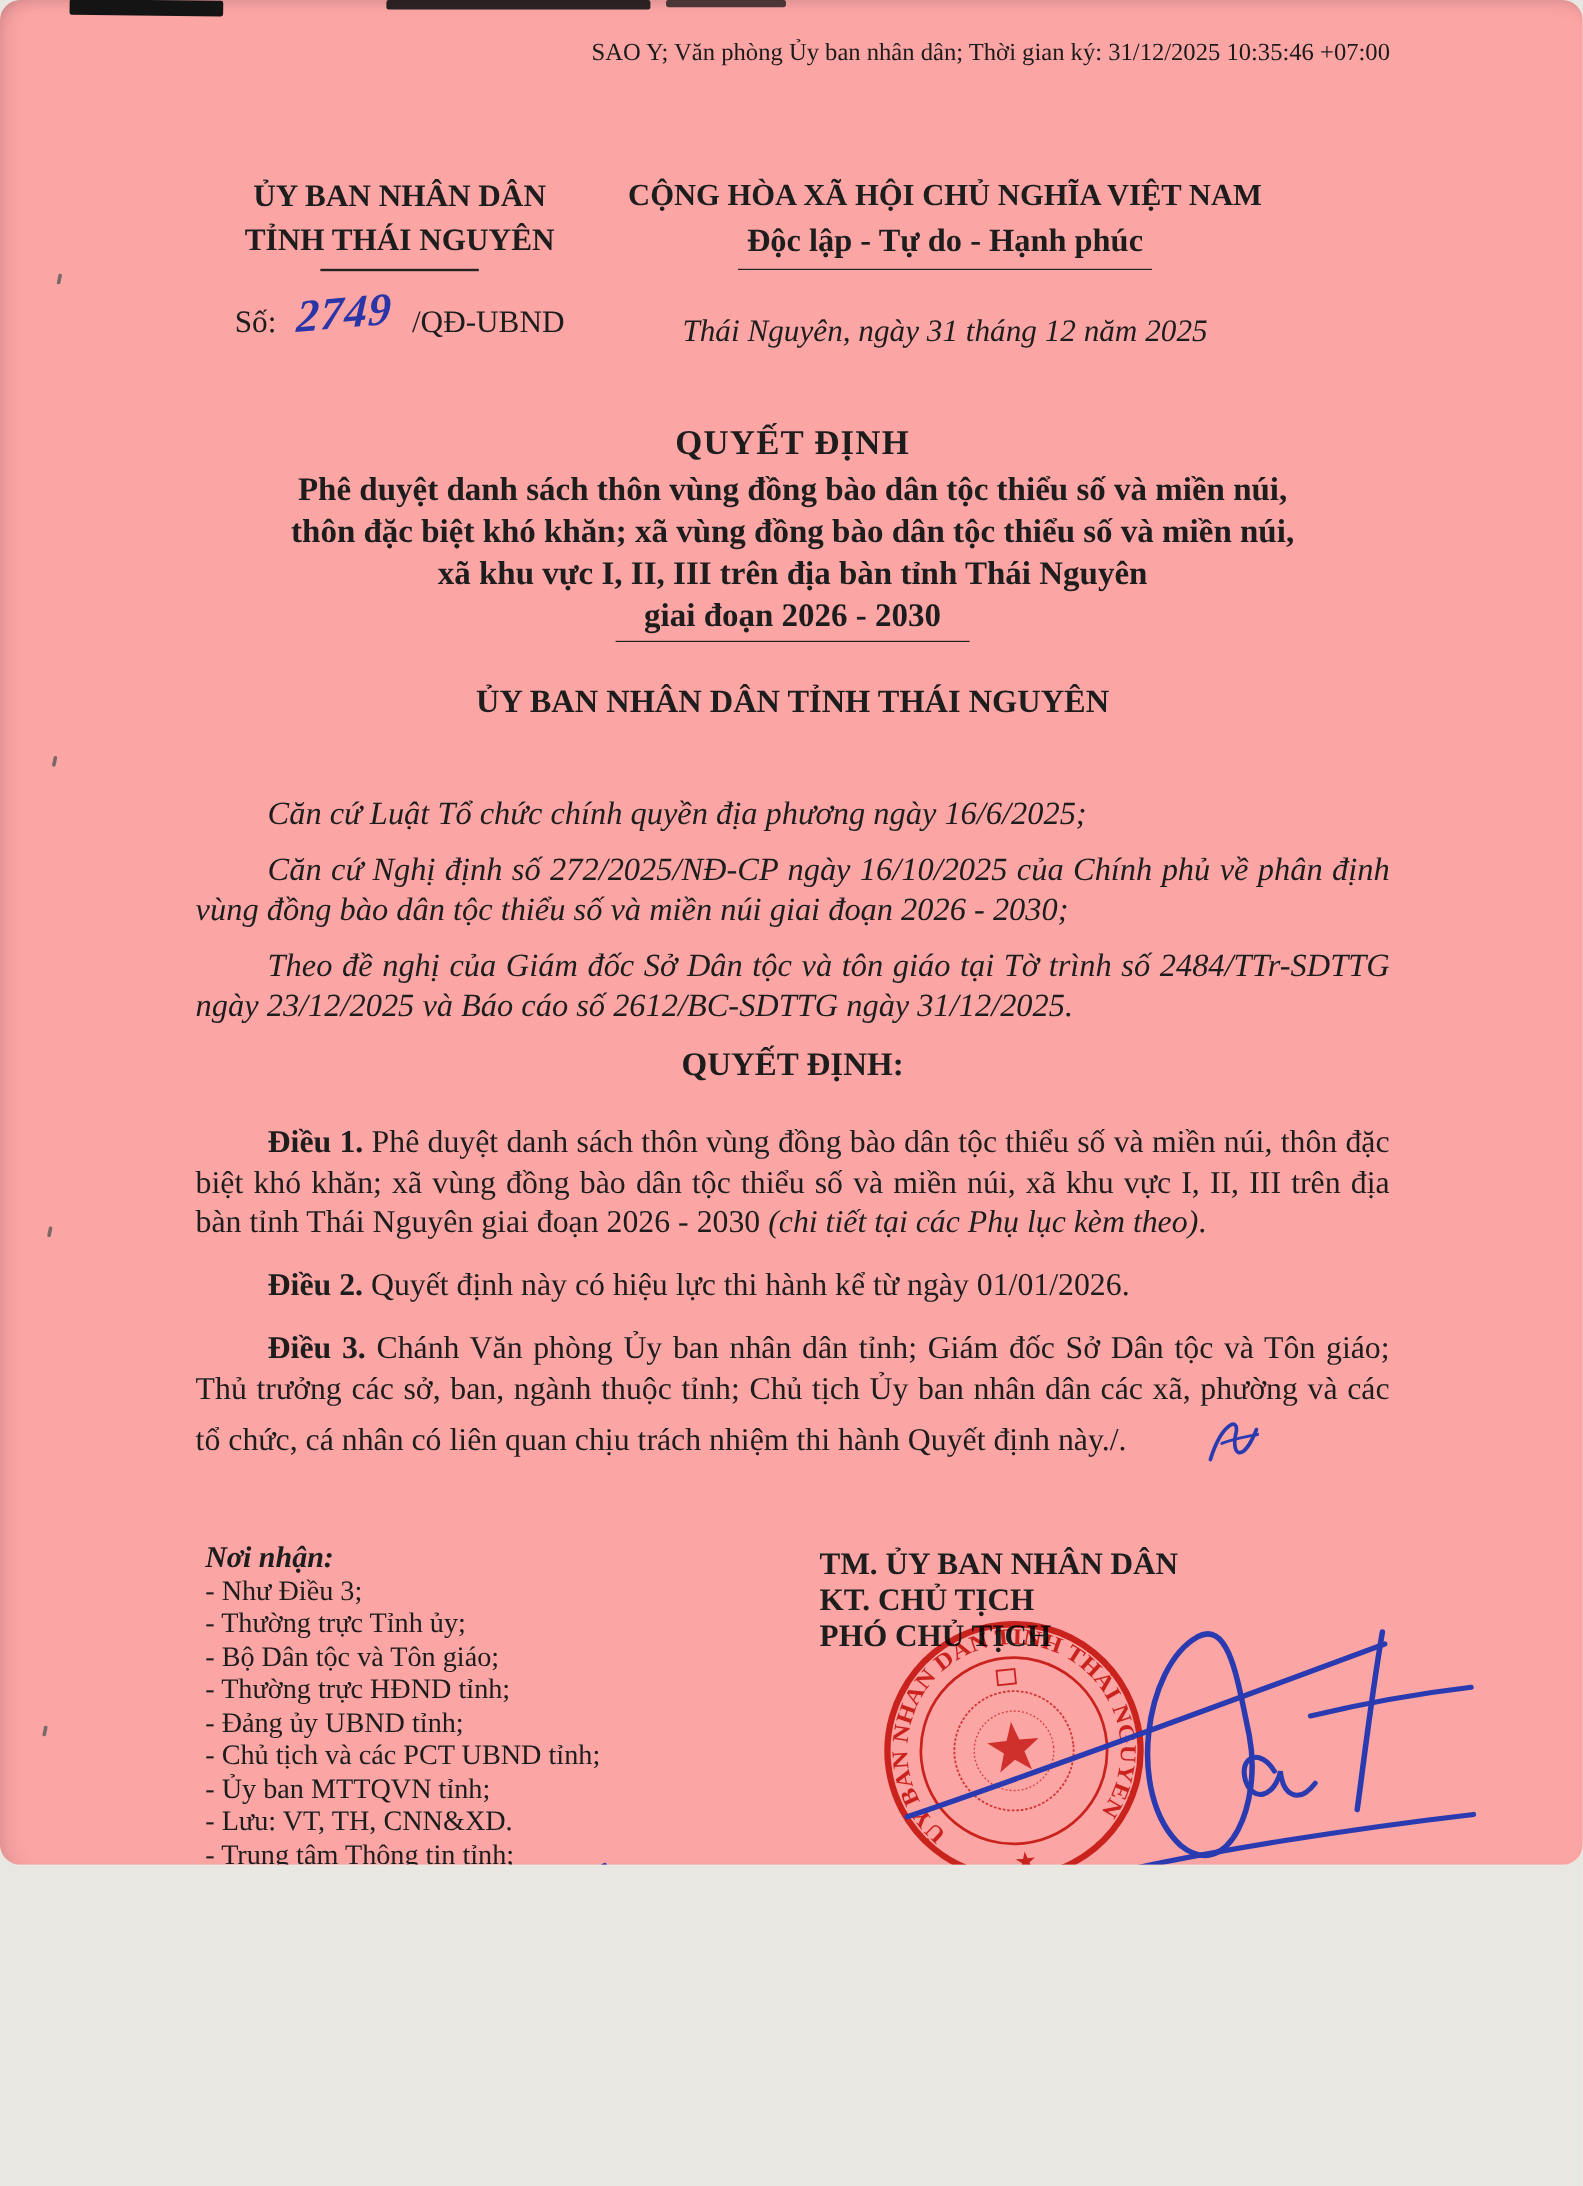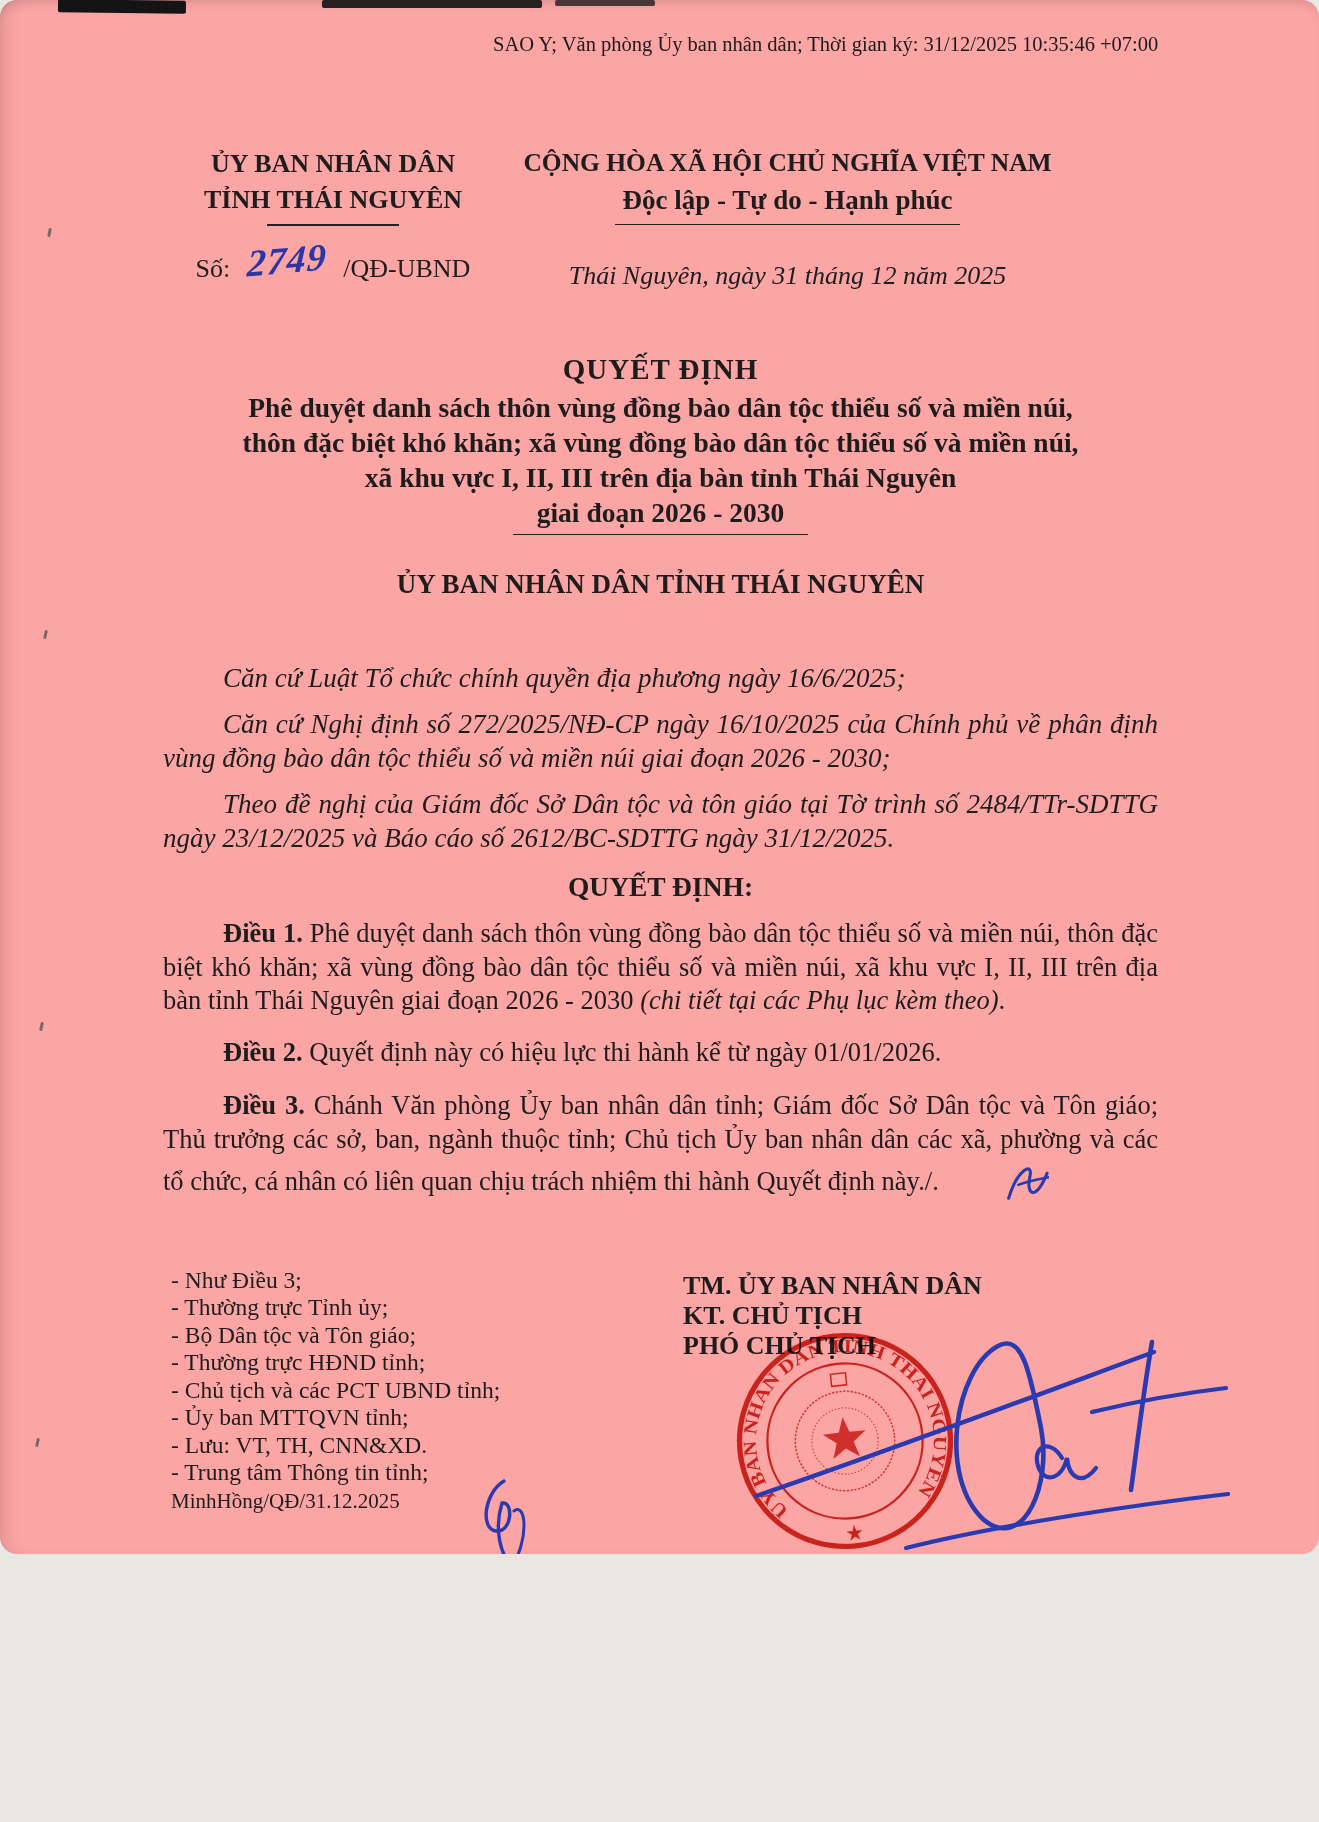"Điều 1. Phê duyệt danh" .art1 { margin-top: 12px -> 30px }
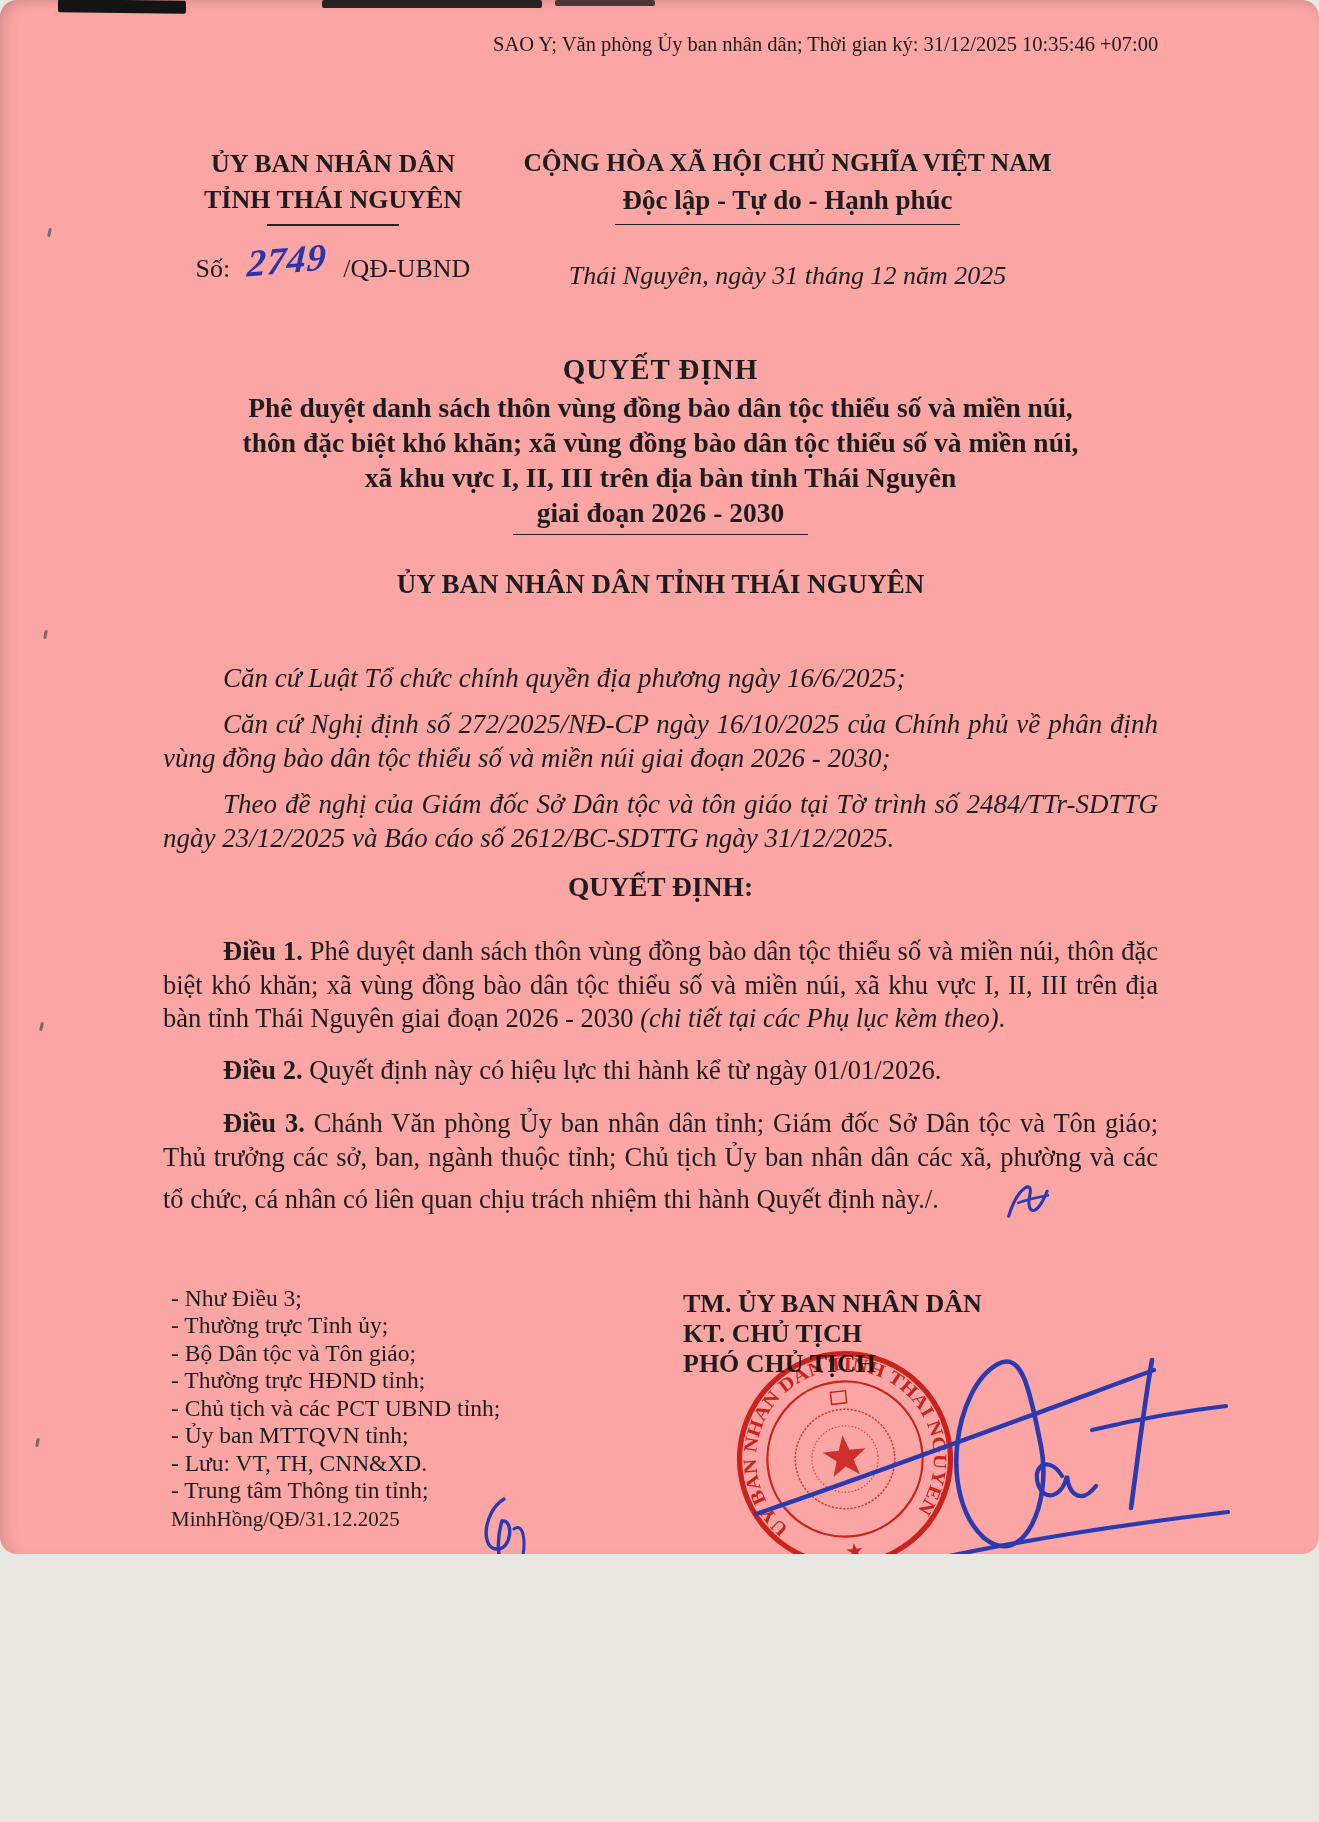"Nơi nhận:" div.head { html: none -> <div>Nơi nhận:</div> }
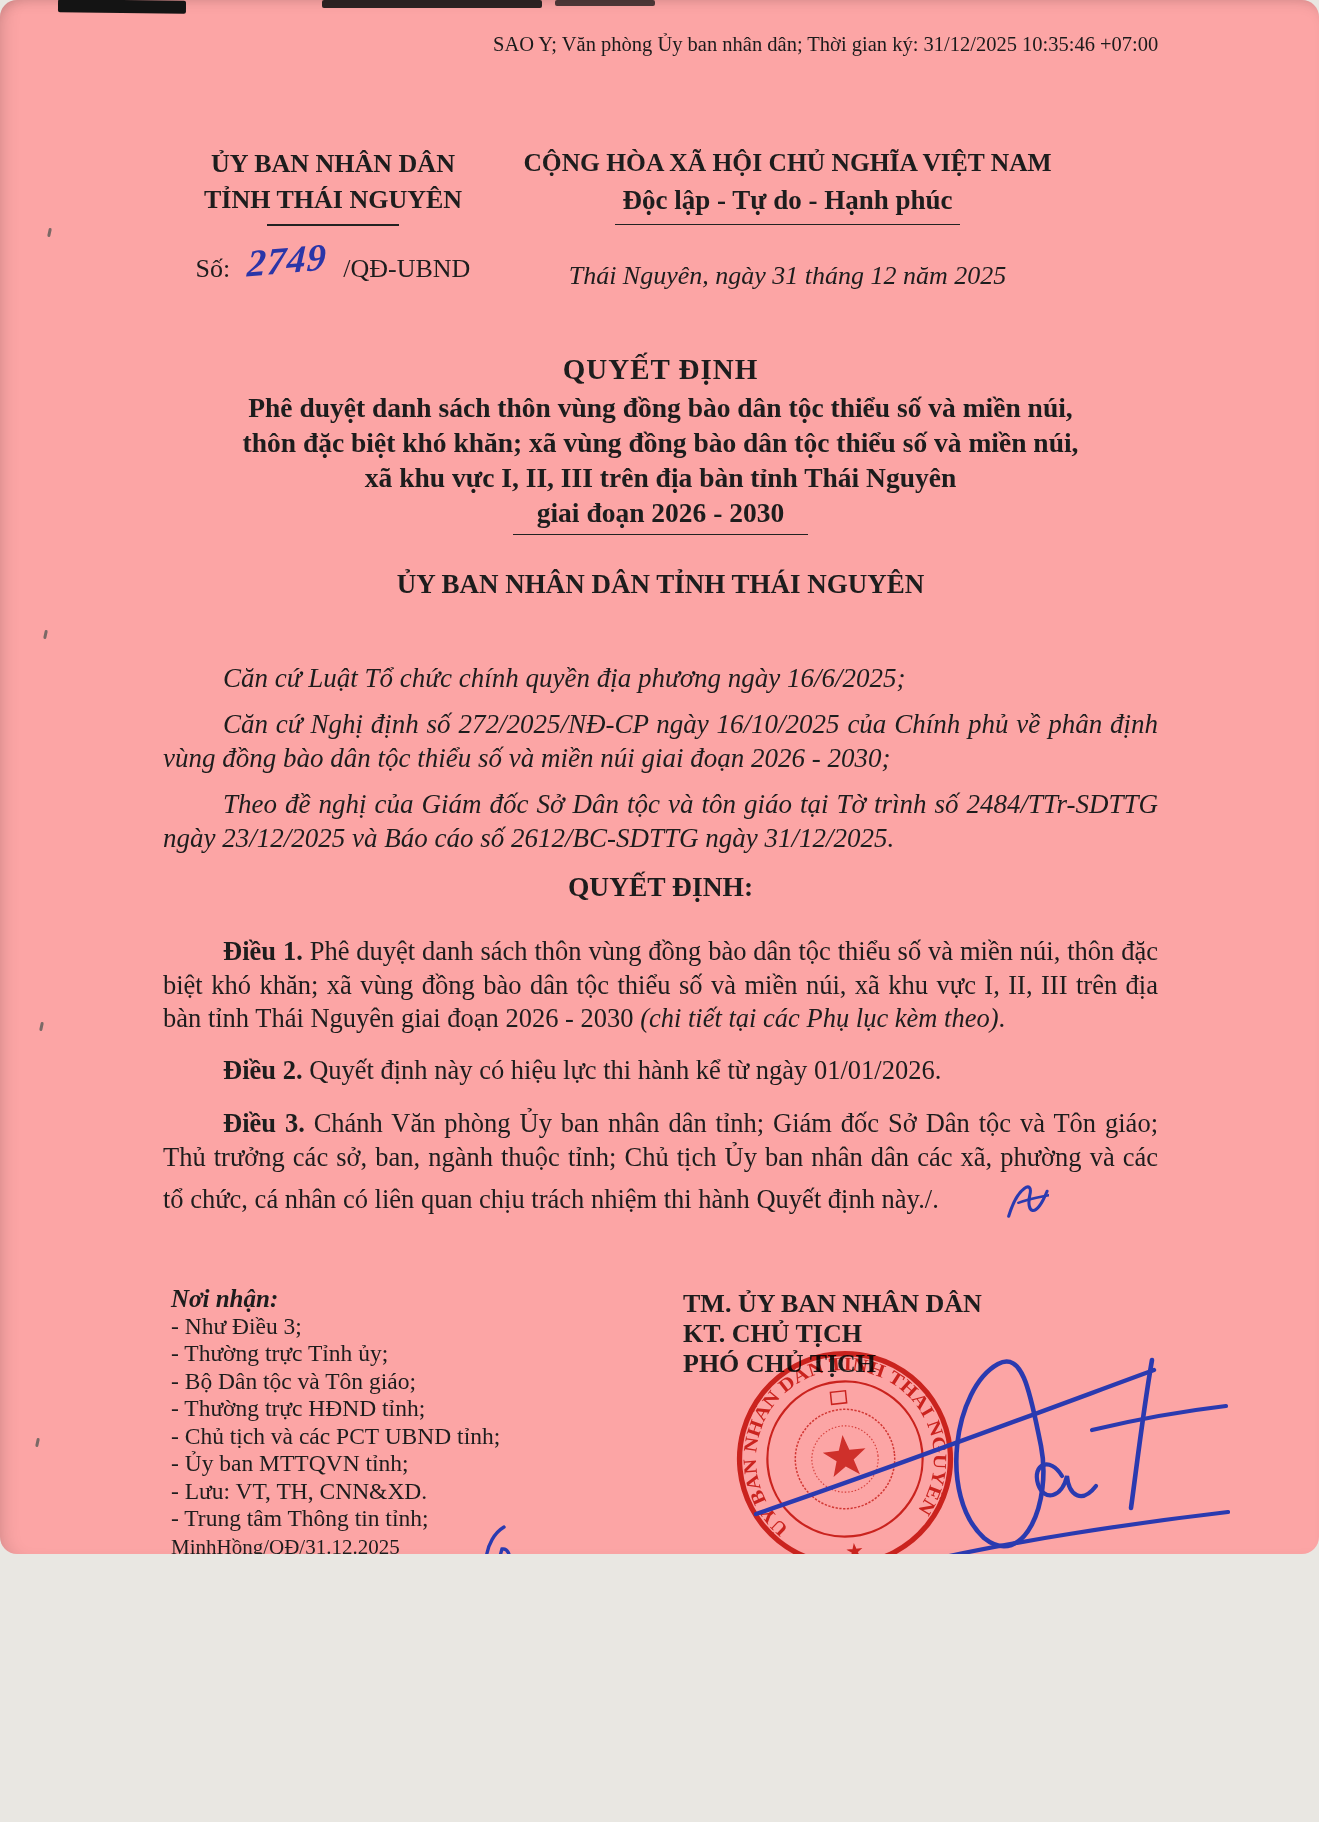"- Đảng ủy UBND tỉnh;" div.item { html: none -> <div>- Đảng ủy UBND tỉnh;</div> }
